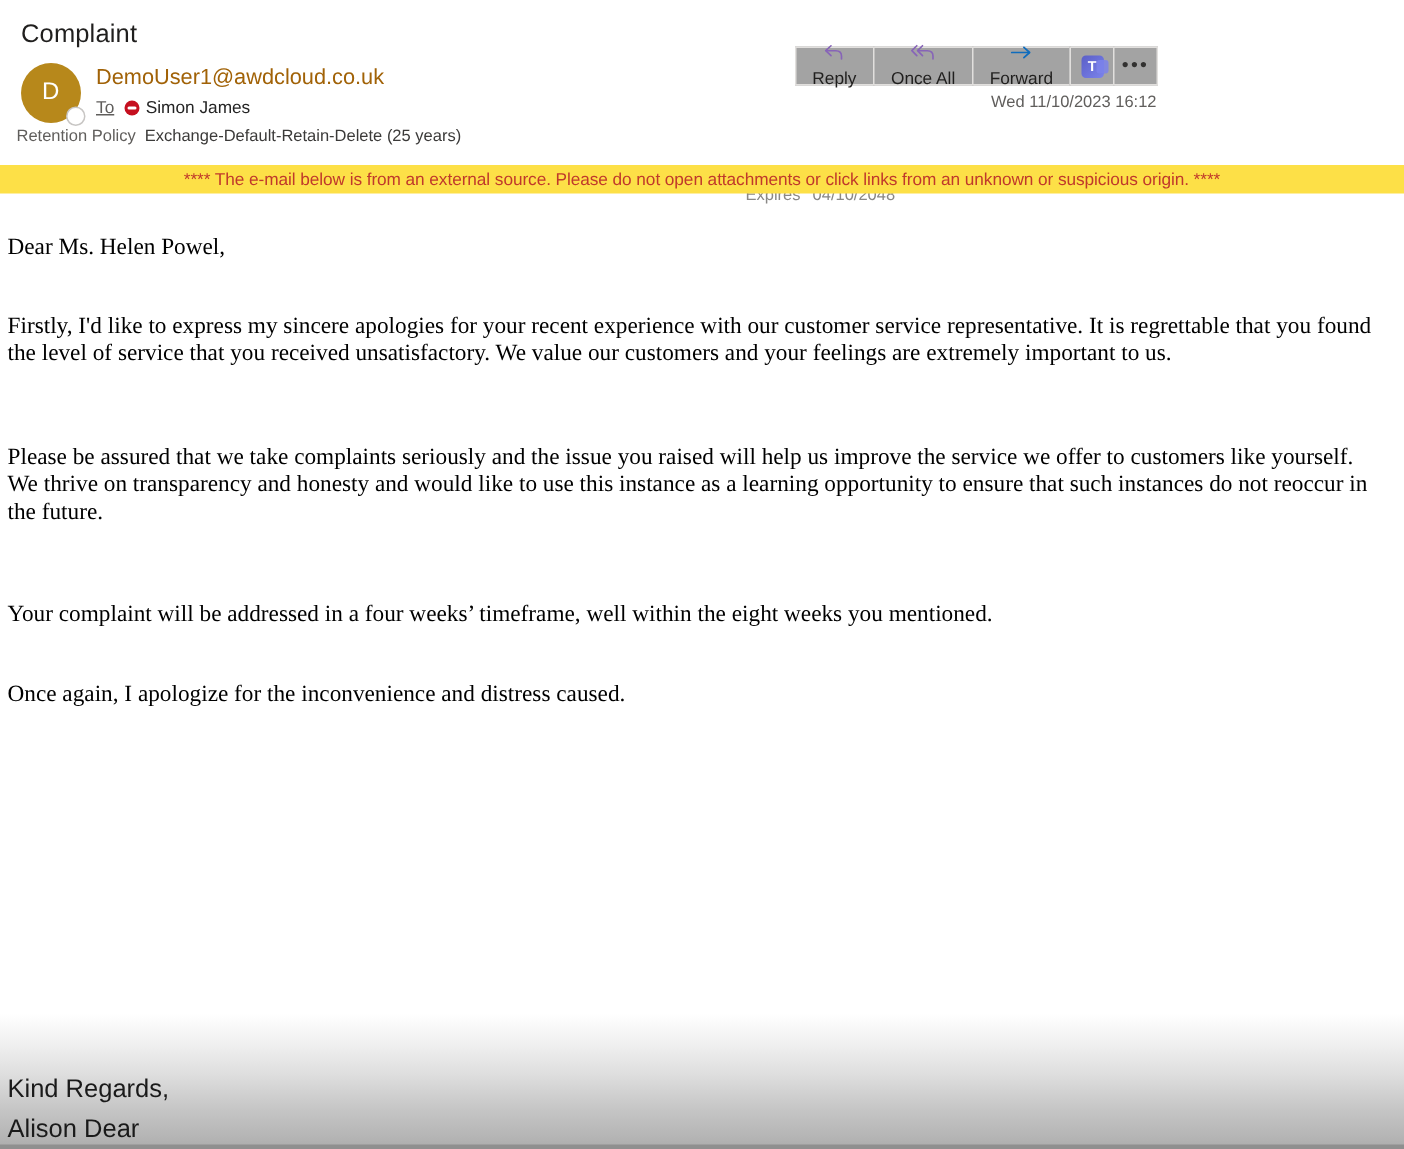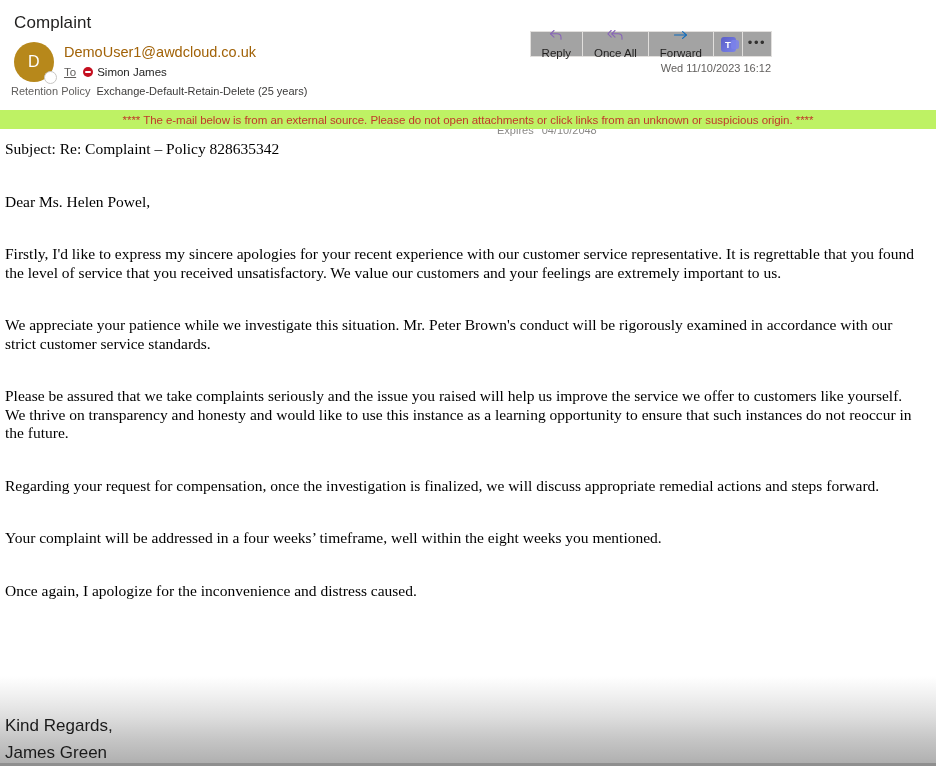"**** The e-mail below is" .external-banner { background: #bef264 -> #fde047 }
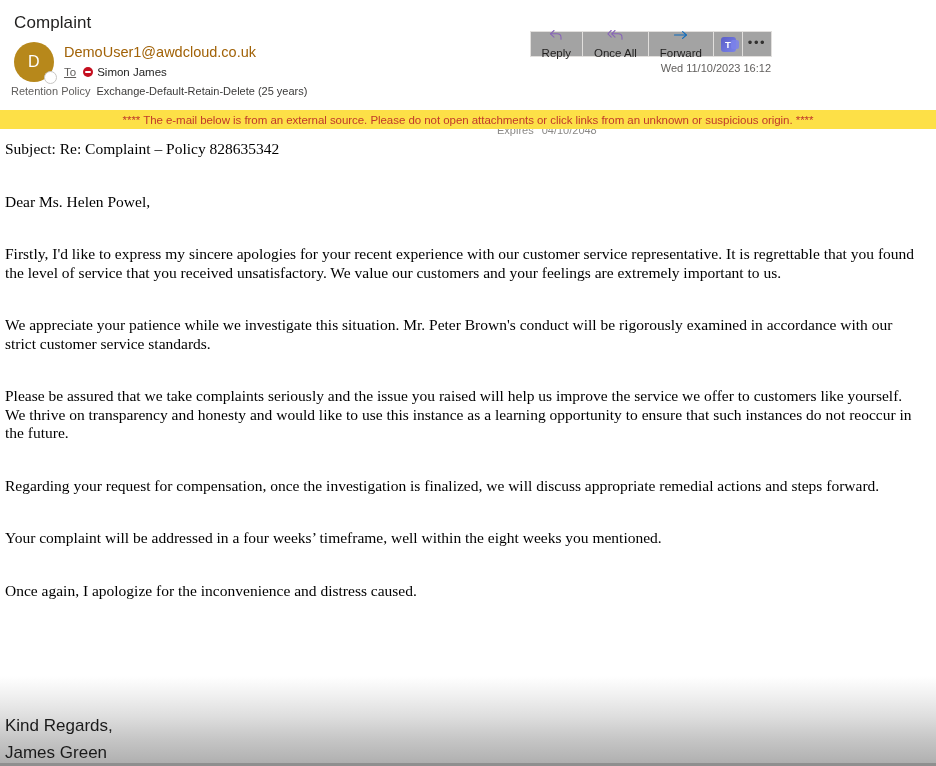"Subject: Re: Complaint – Policy" p { html: <p>Subject: Re: Complaint – Policy 828635342</p> -> none }
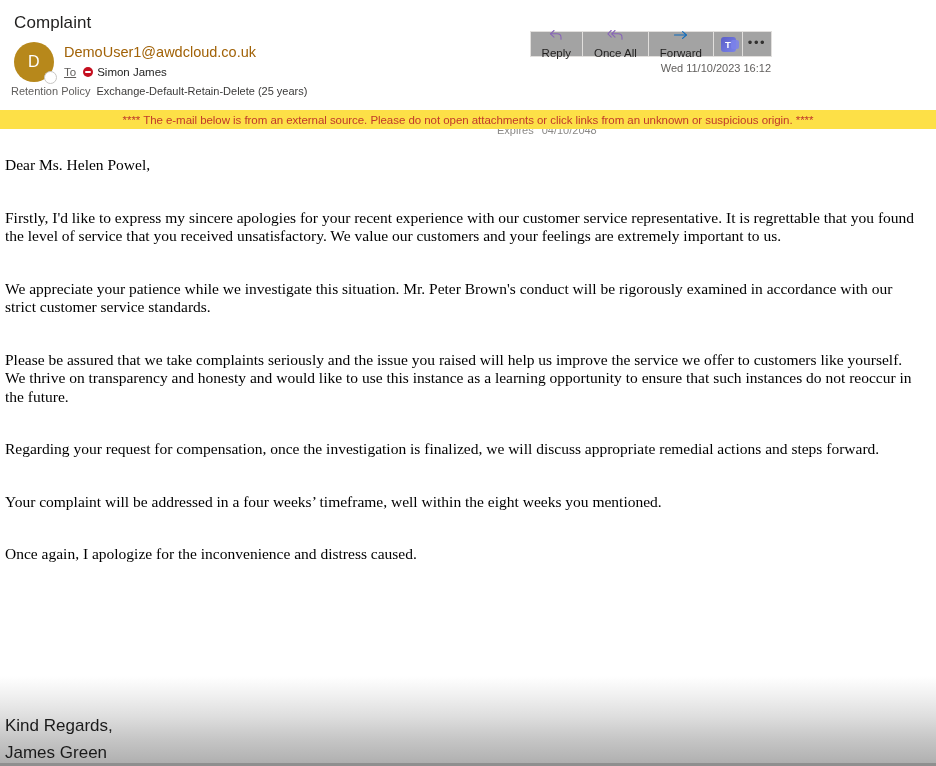"We appreciate your patience while" p { html: <p>We appreciate your patience while we investigate this situation. Mr. Peter Brown's conduct will be rigorously examined in accordance with our strict customer service standards.</p> -> none }
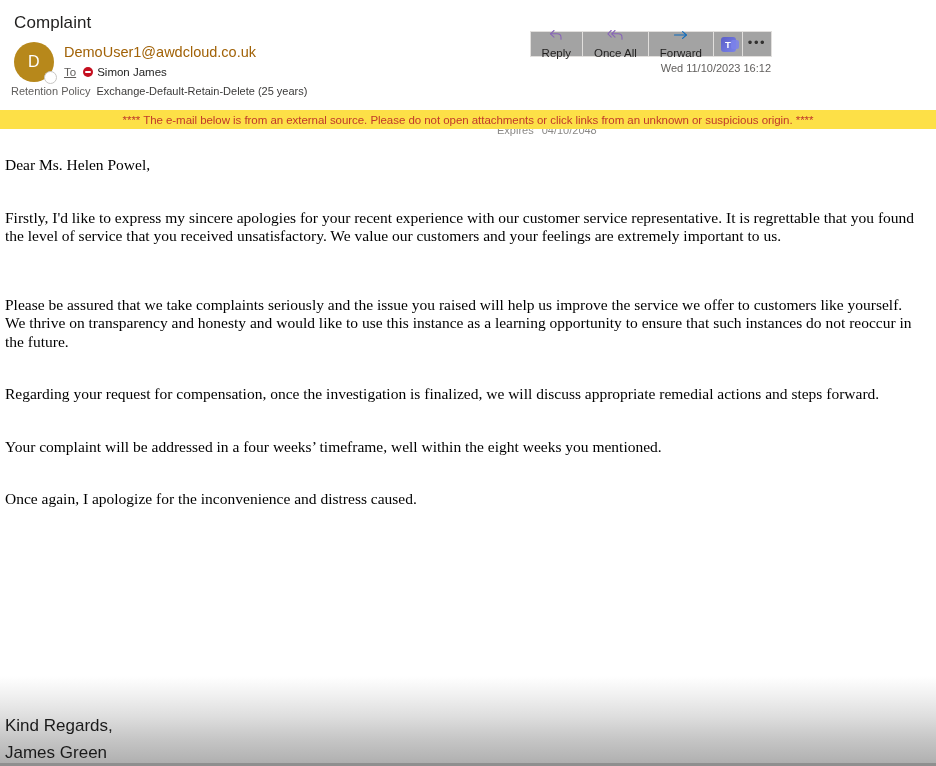"Regarding your request for compensation," p { html: <p>Regarding your request for compensation, once the investigation is finalized, we will discuss appropriate remedial actions and steps forward.</p> -> none }
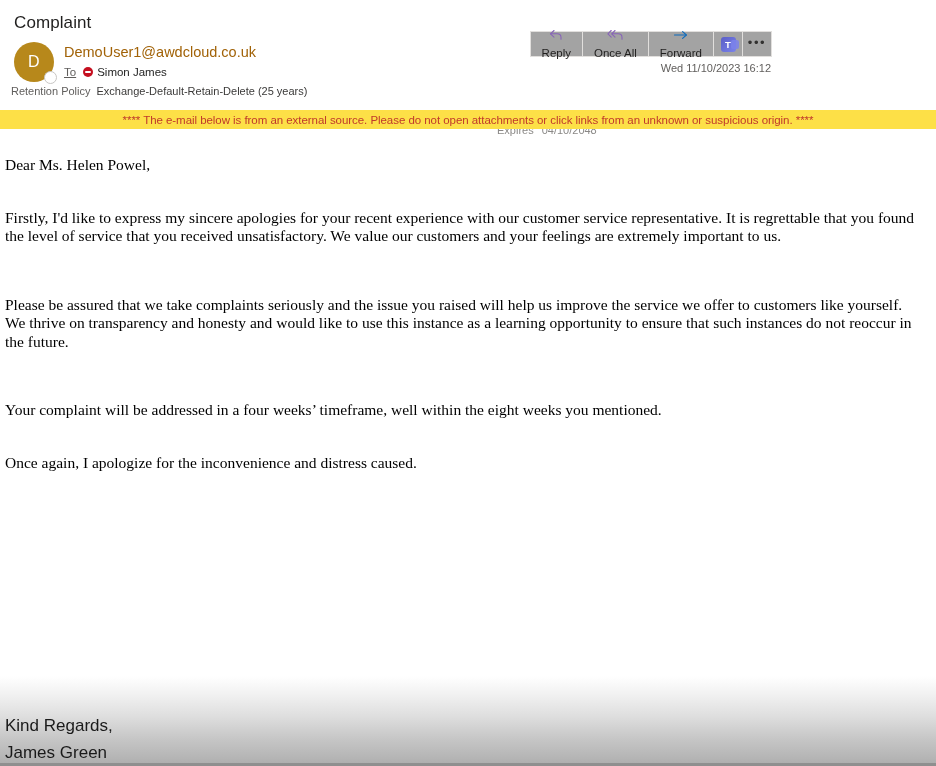"James Green" div { text: James Green -> Alison Dear }
